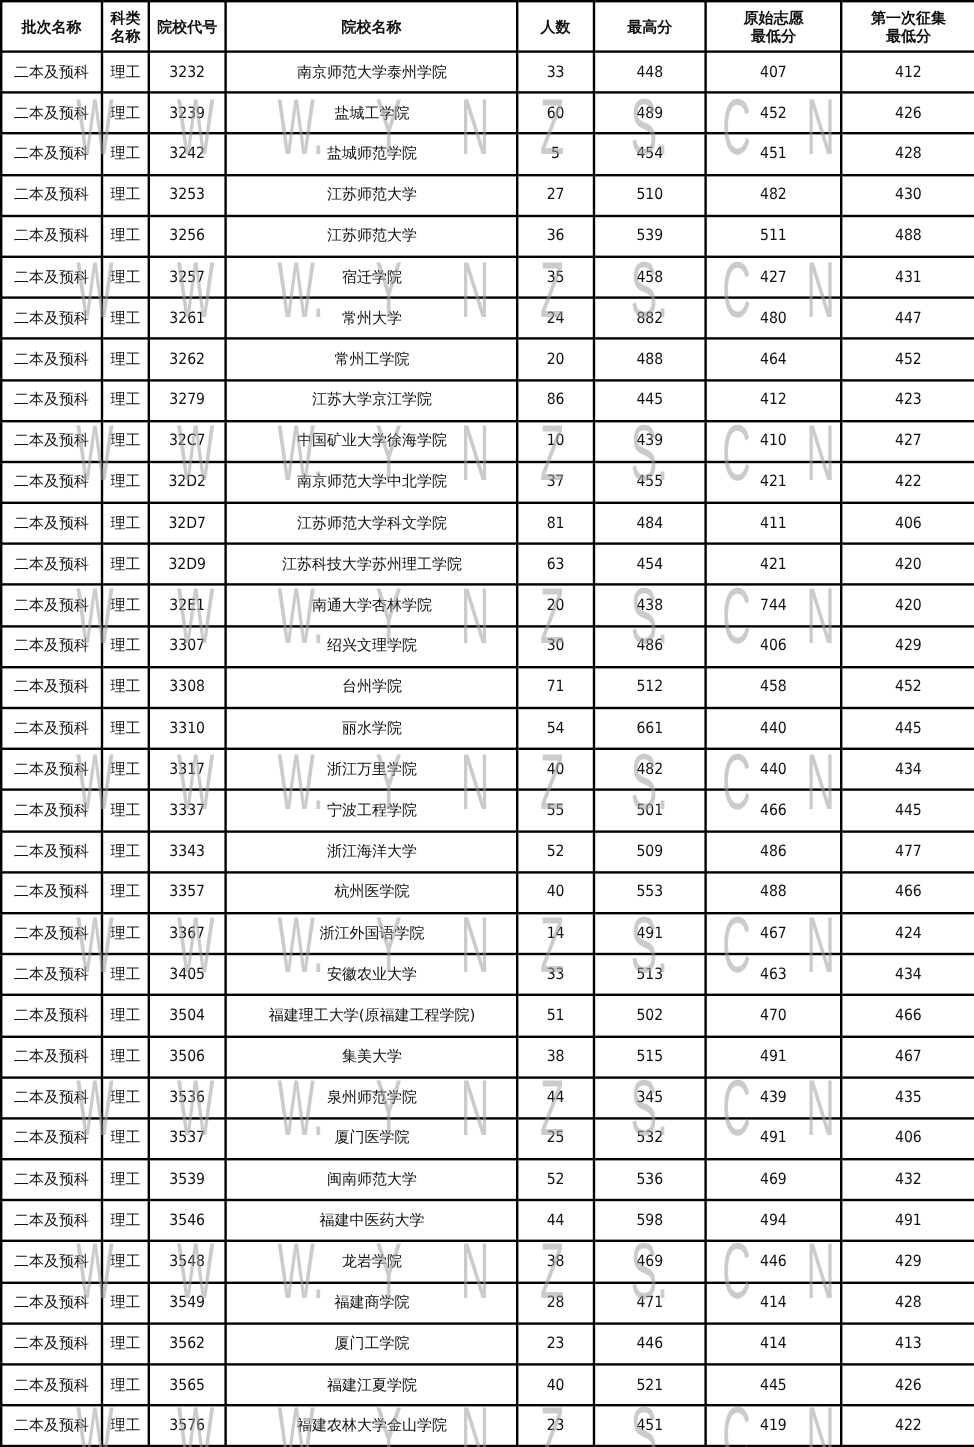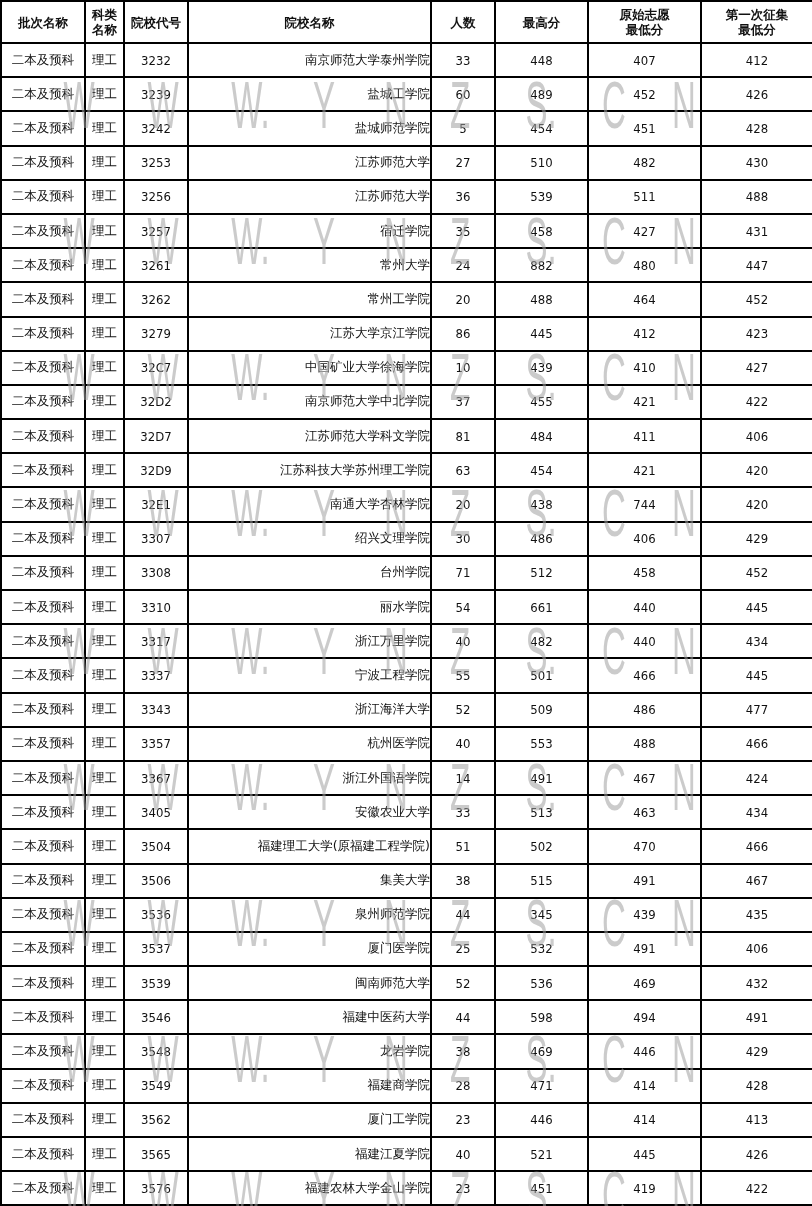"南京师范大学泰州学院" td.name { text-align: right -> center }
